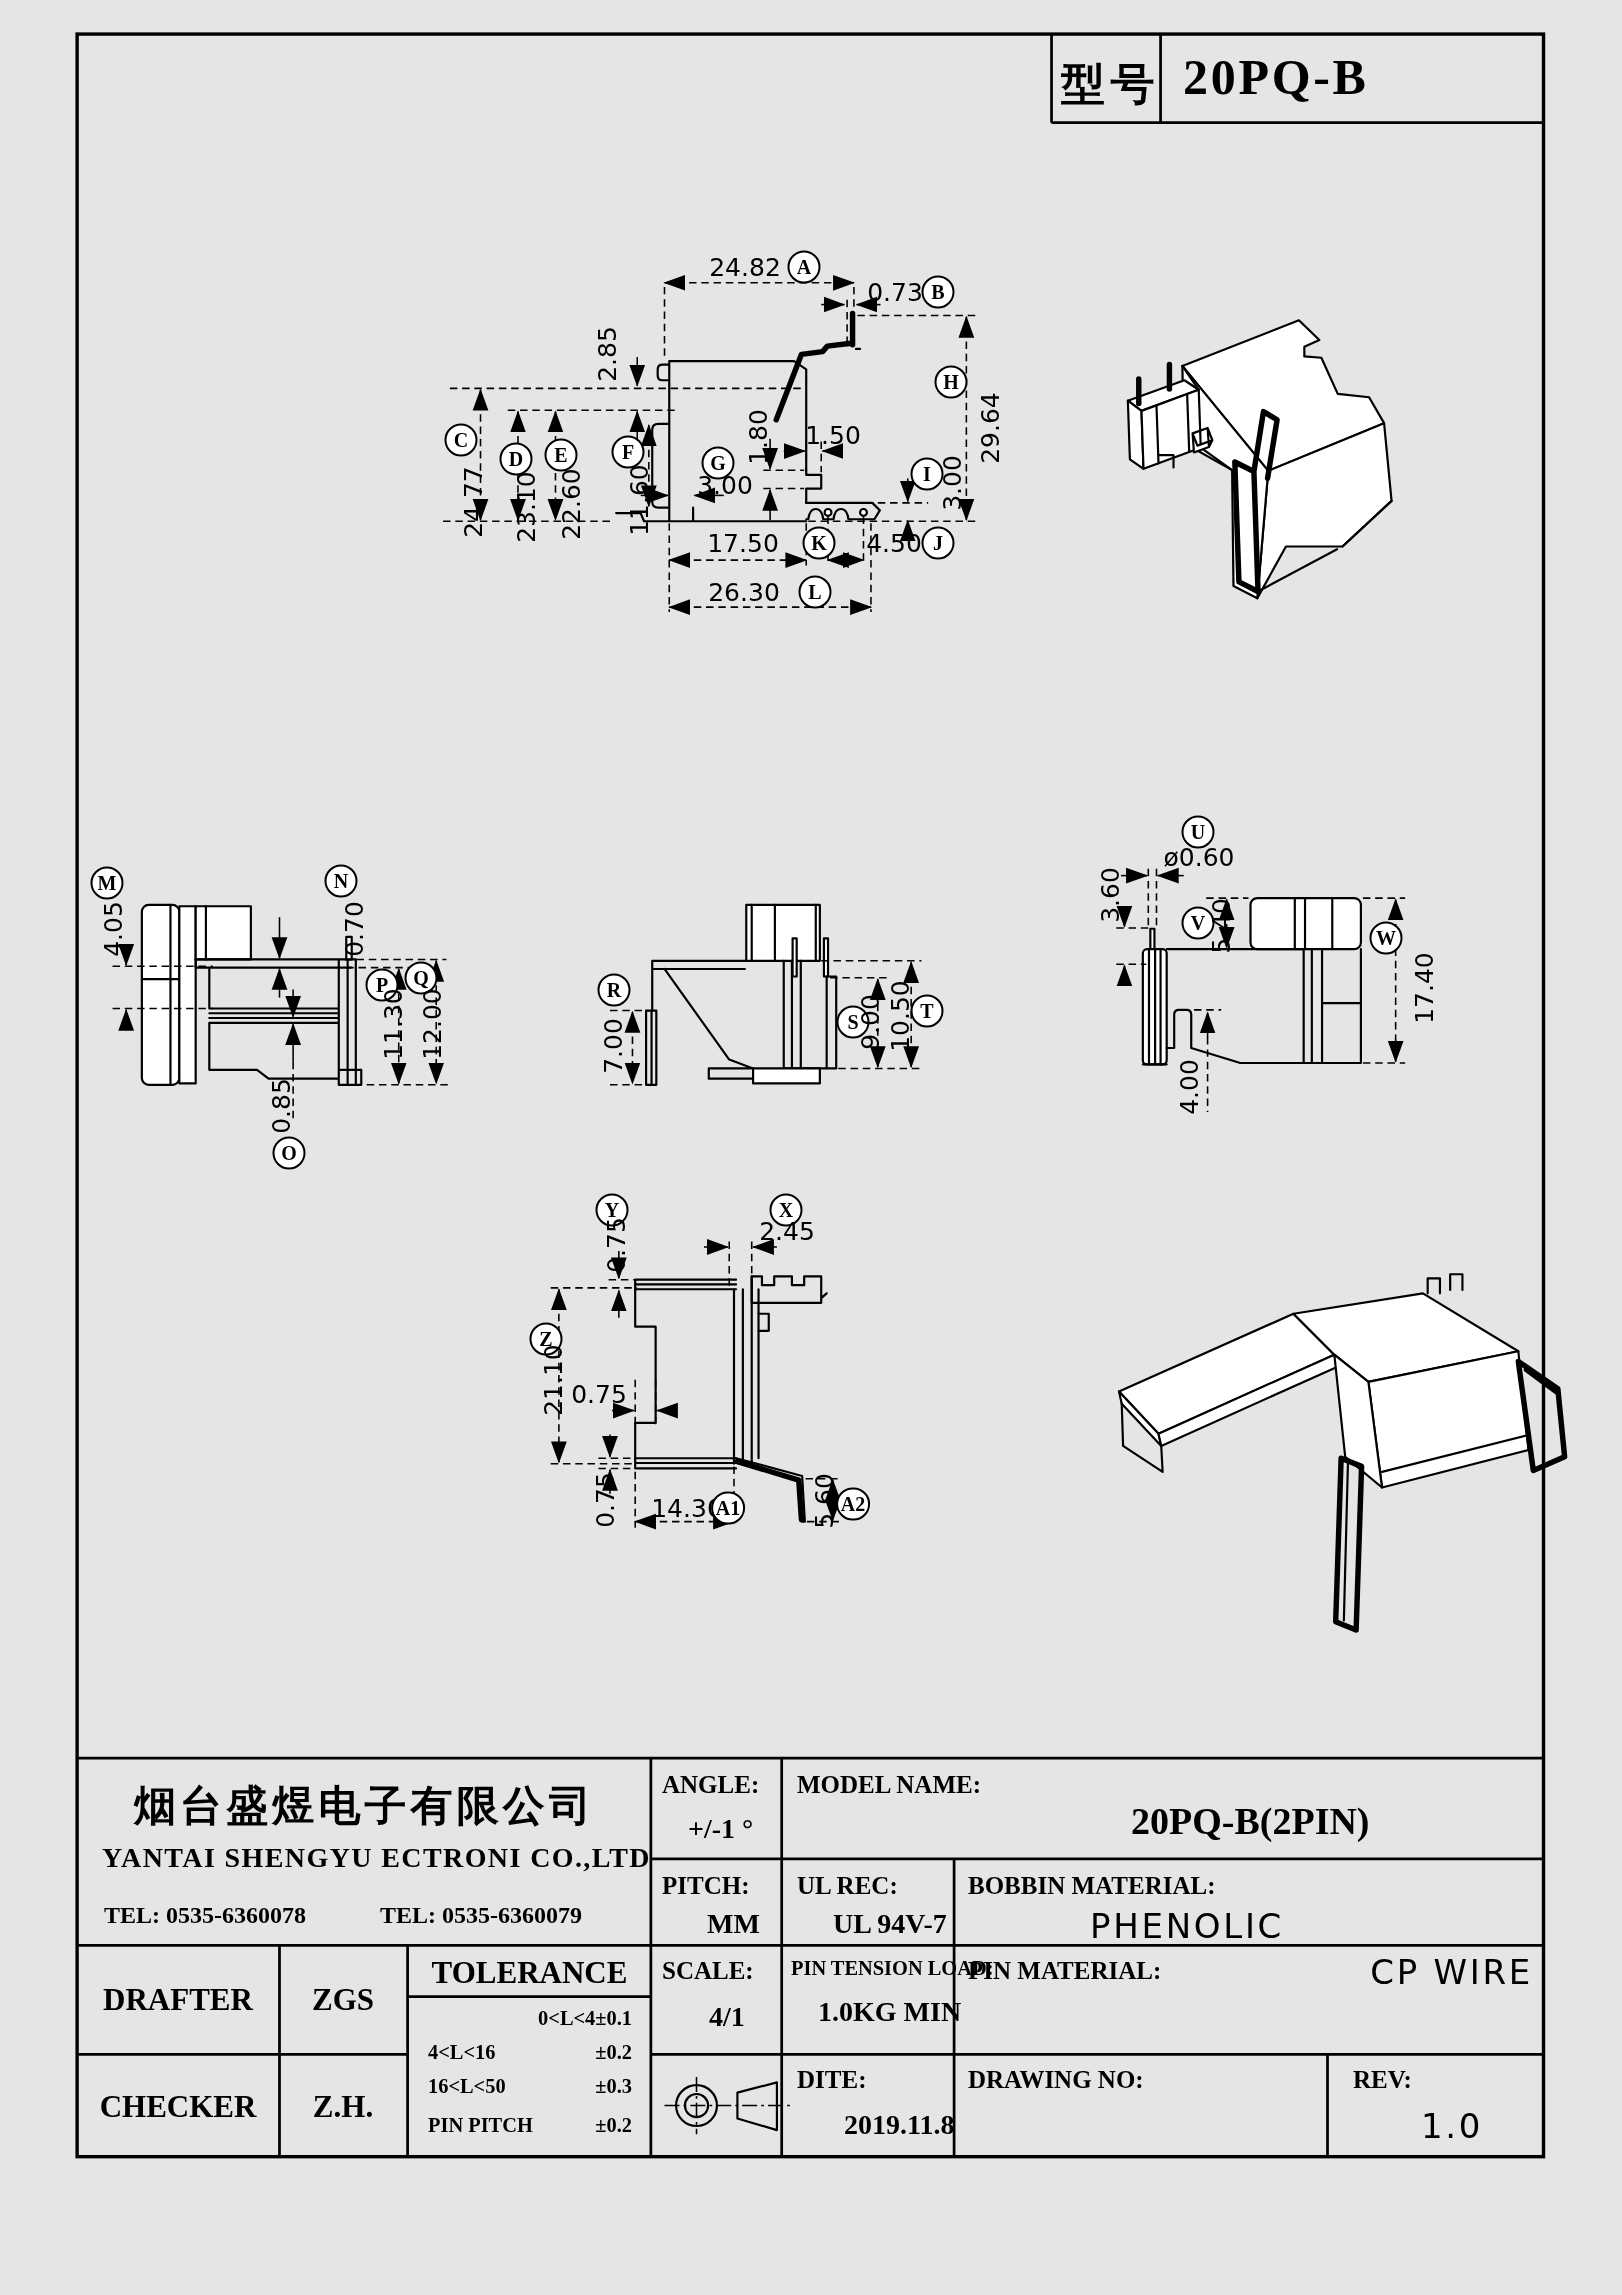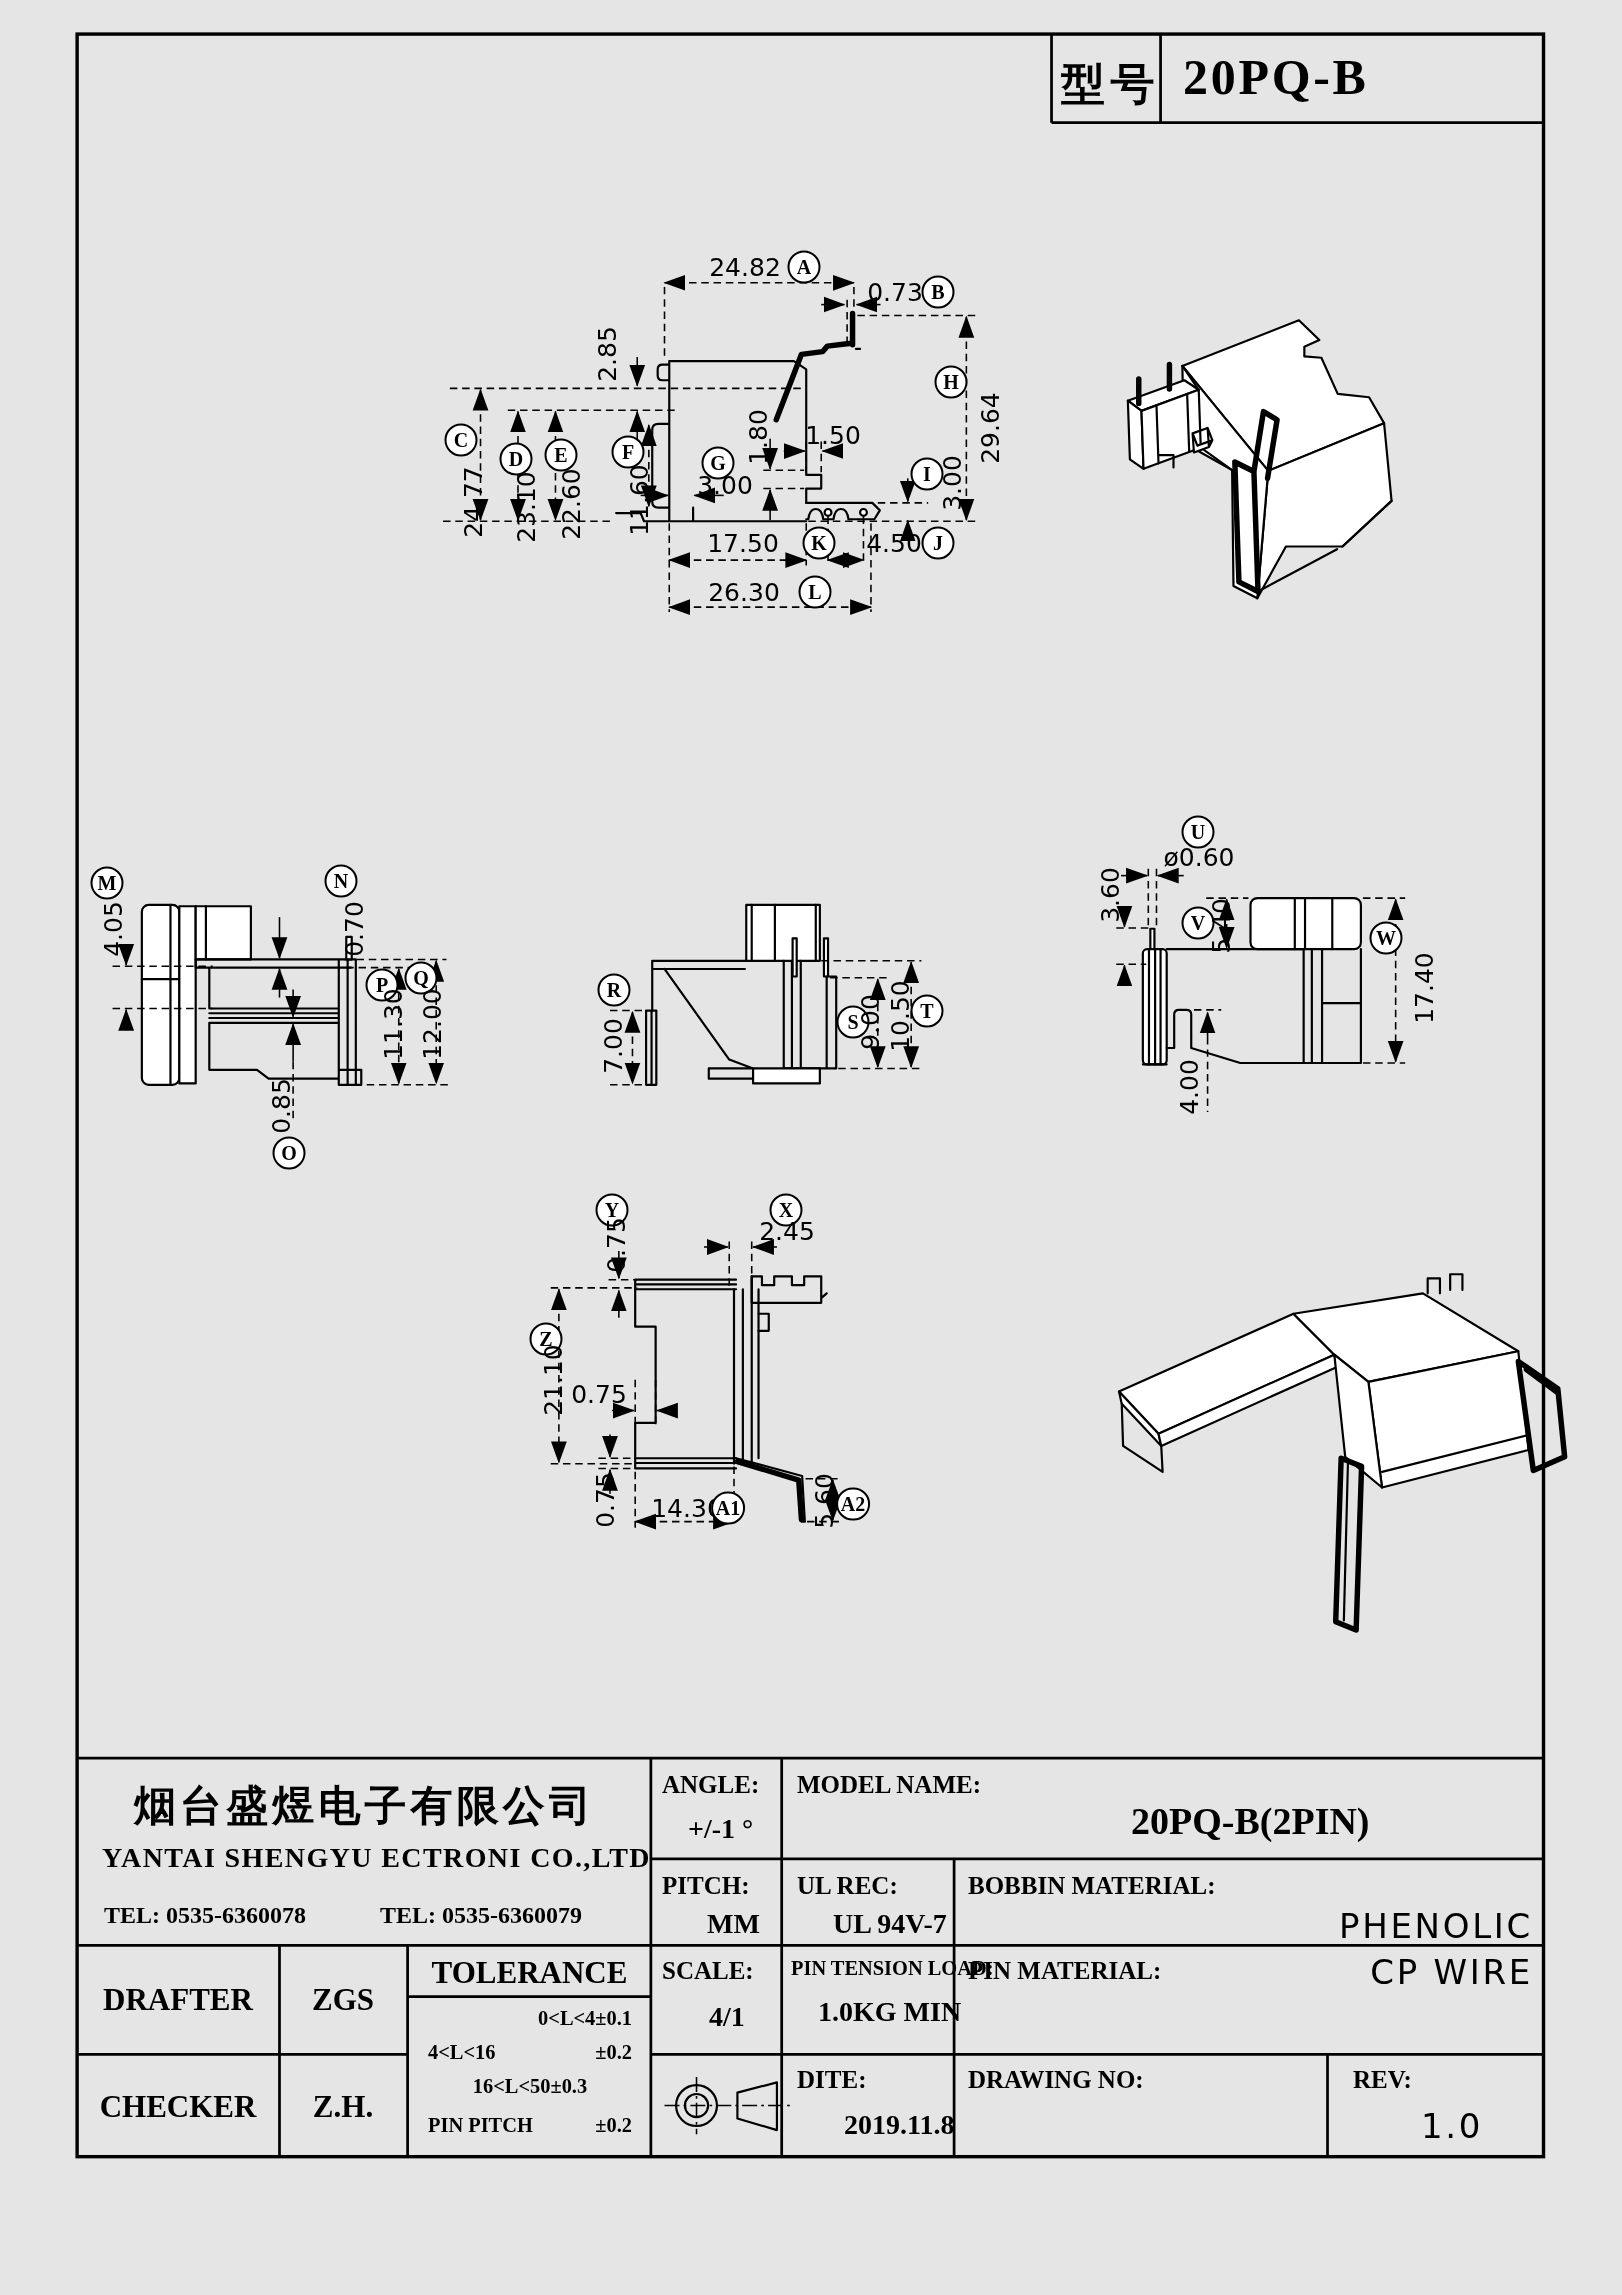"PHENOLIC" div.t { text-align: right -> none }
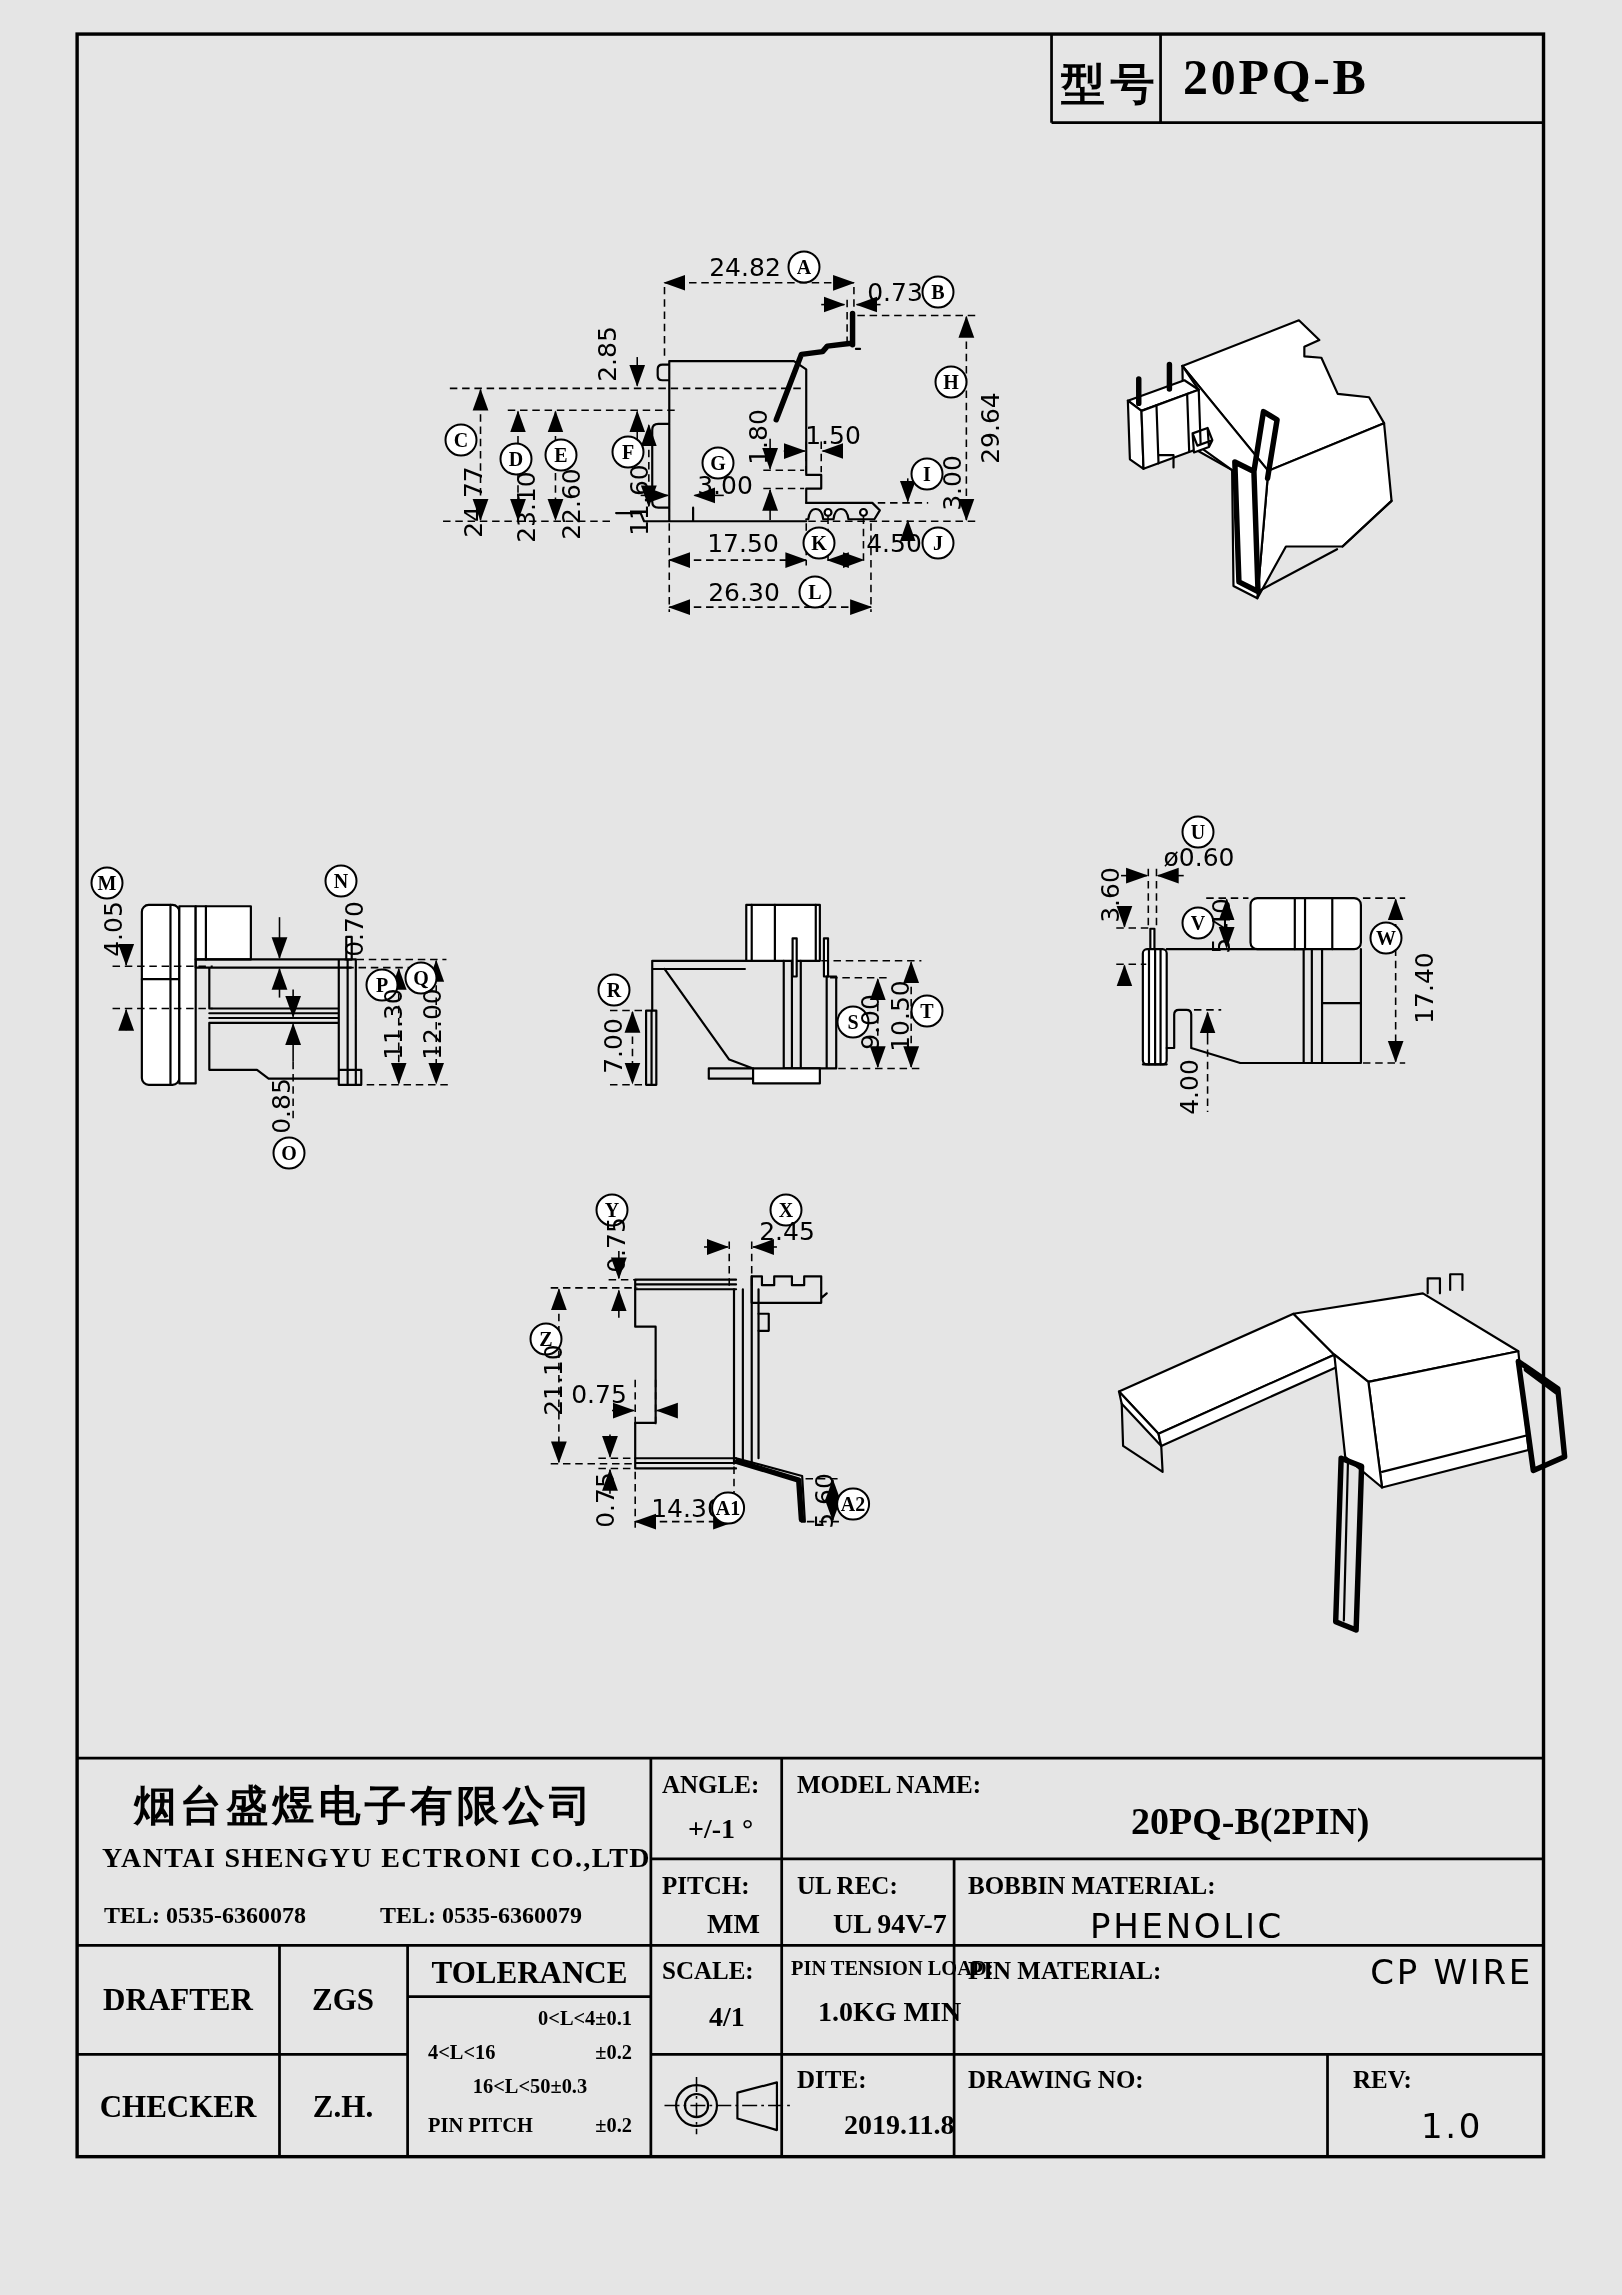"16<L<50" div.t { justify-content: center -> space-between }
